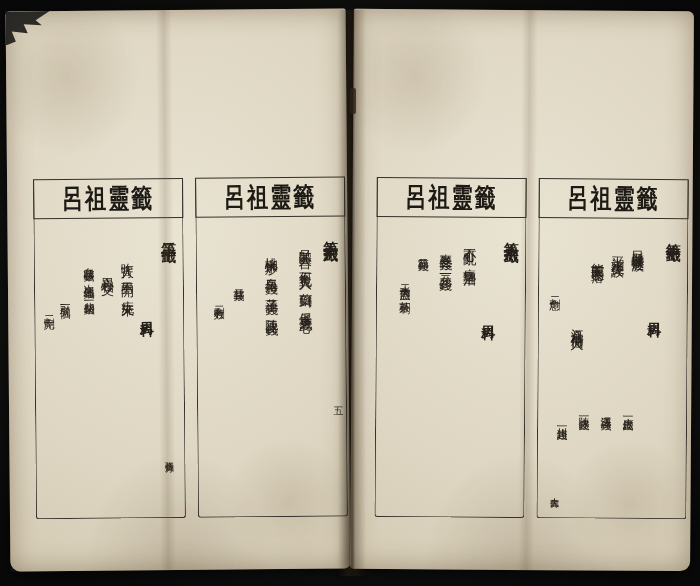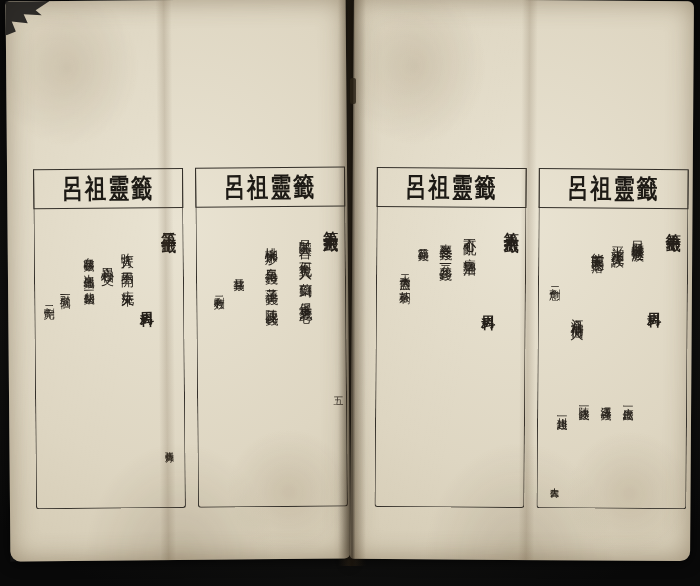"呂祖靈籤" .book { top: 0 -> 10px }
